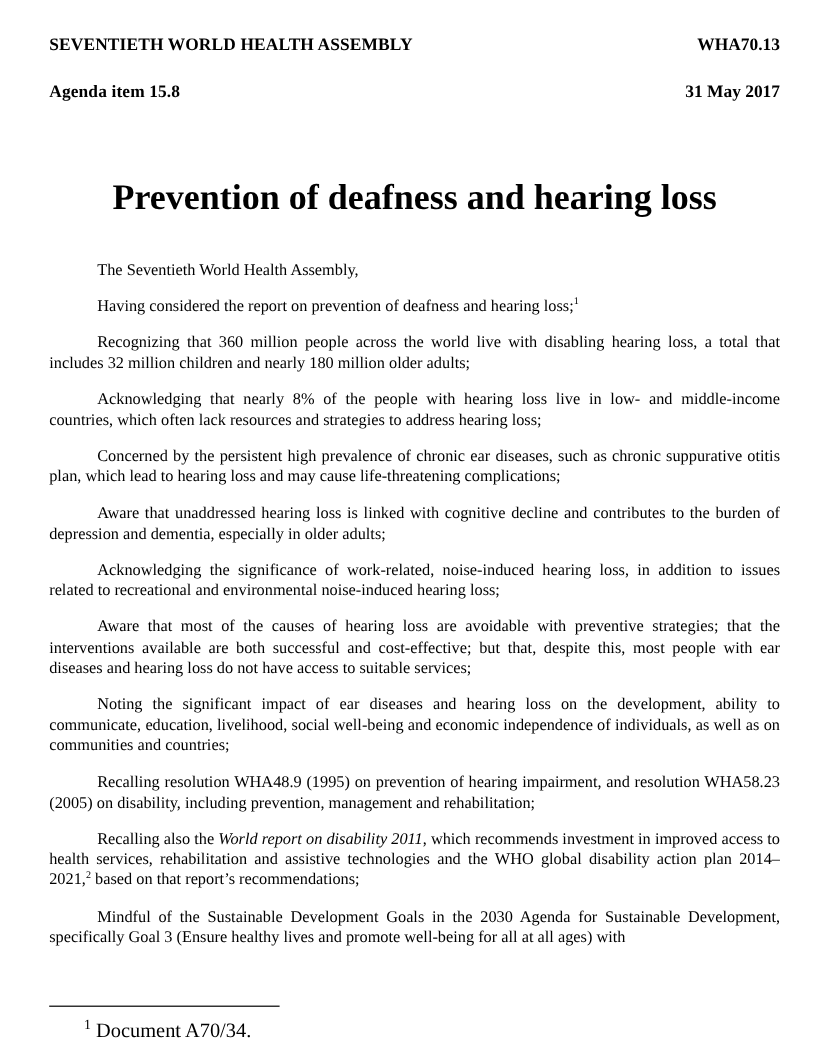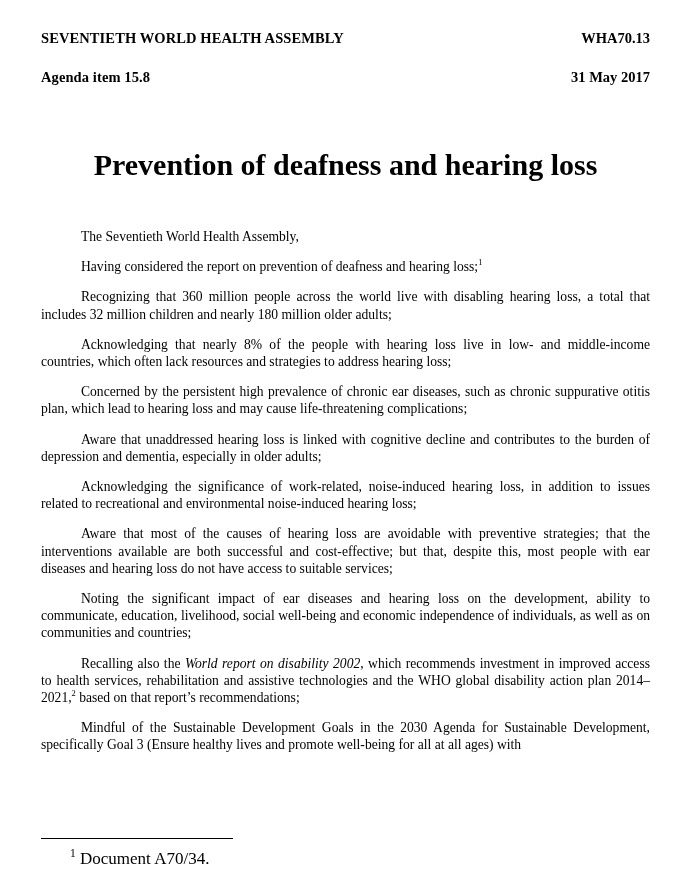"The Seventieth World Health Assembly," .doc-body { top: 228px -> 216px }
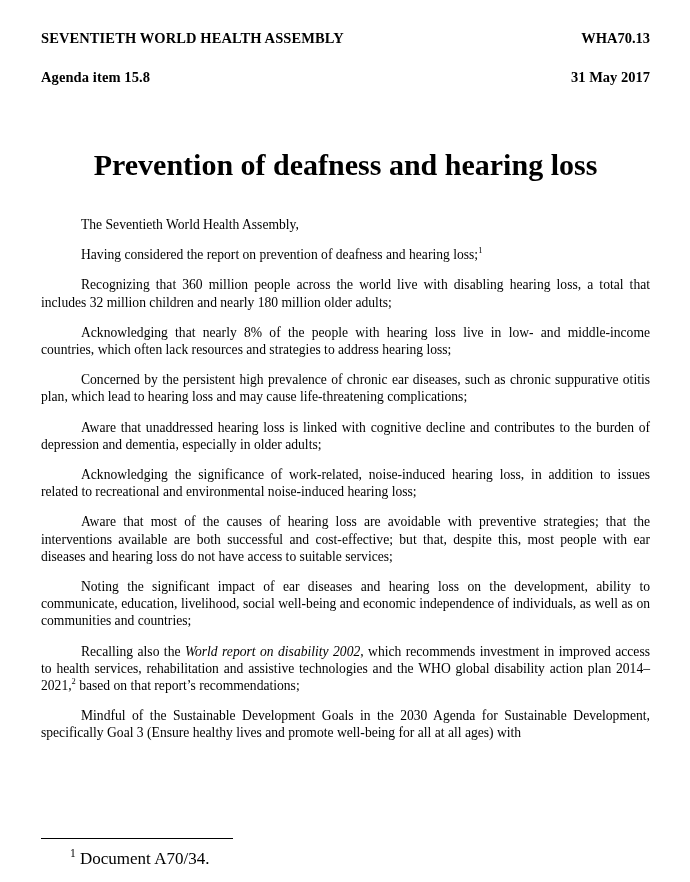"Recalling resolution WHA48.9 (1995) on" p.para { html: none -> <p> <span>Recalling resolution WHA48.9 (1995) on prevention of hearing impairment, and resolution WHA58.23 (2005) on disability, including prevention, management and rehabilitation;</span> </p> }
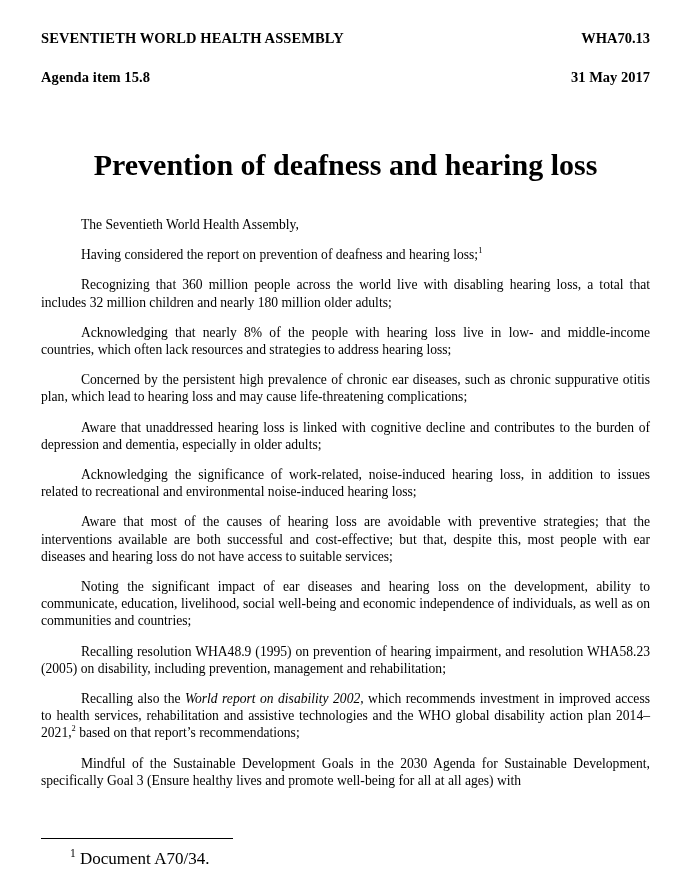"World report on disability 2002" span.ital { text: 2002 -> 2011 }
